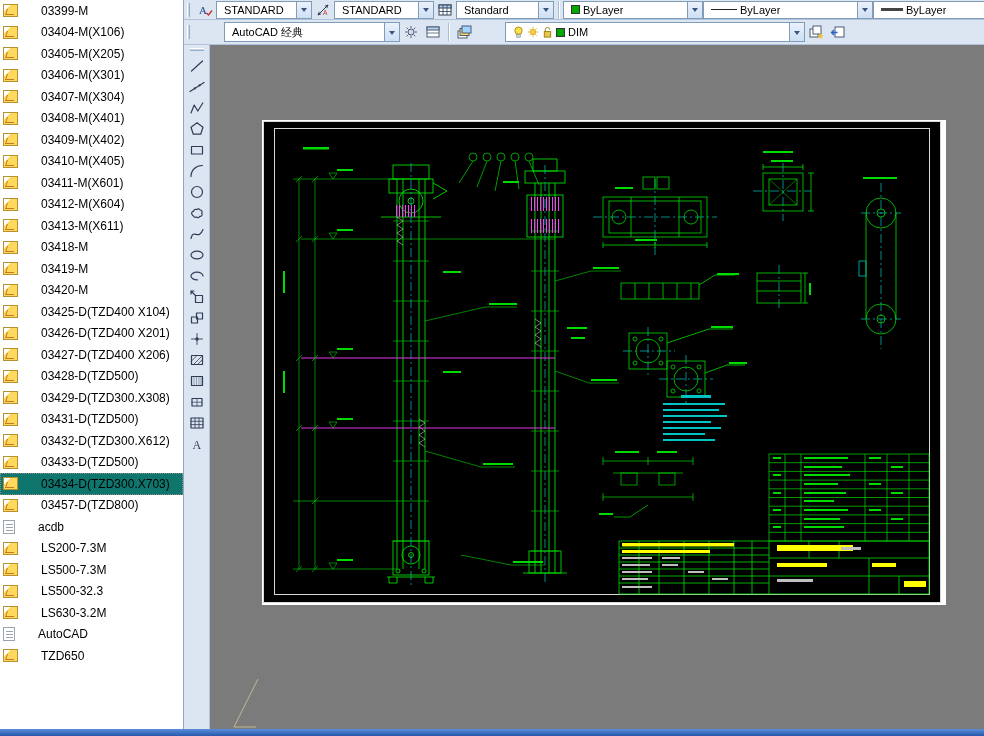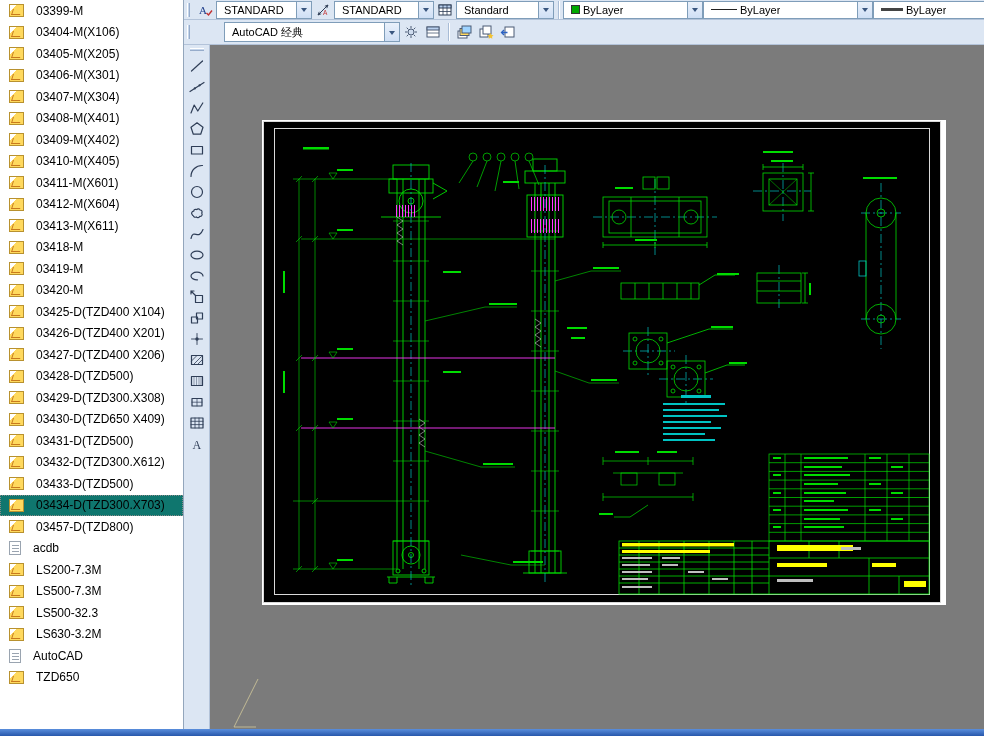"03399-M" .file-item { gap: 12px -> 23px; padding-left: 9px -> 3px }
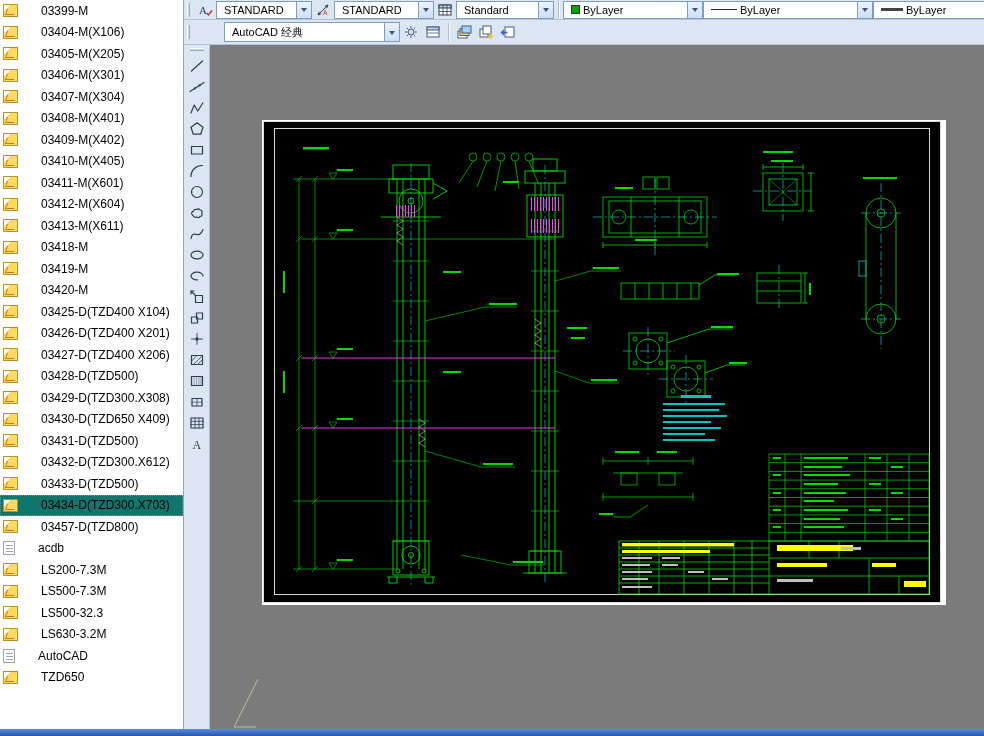"DIM" div.combo { html: none -> <div> <span> <svg> <circle></circle> <rect></rect> </svg> </span> <span> <svg> <circle></circle> <path></path> </svg> </span> <span> <svg> <path></path> <rect></rect> </svg> </span> <span></span> <span>DIM</span> <span> <i></i> </span> </div> }
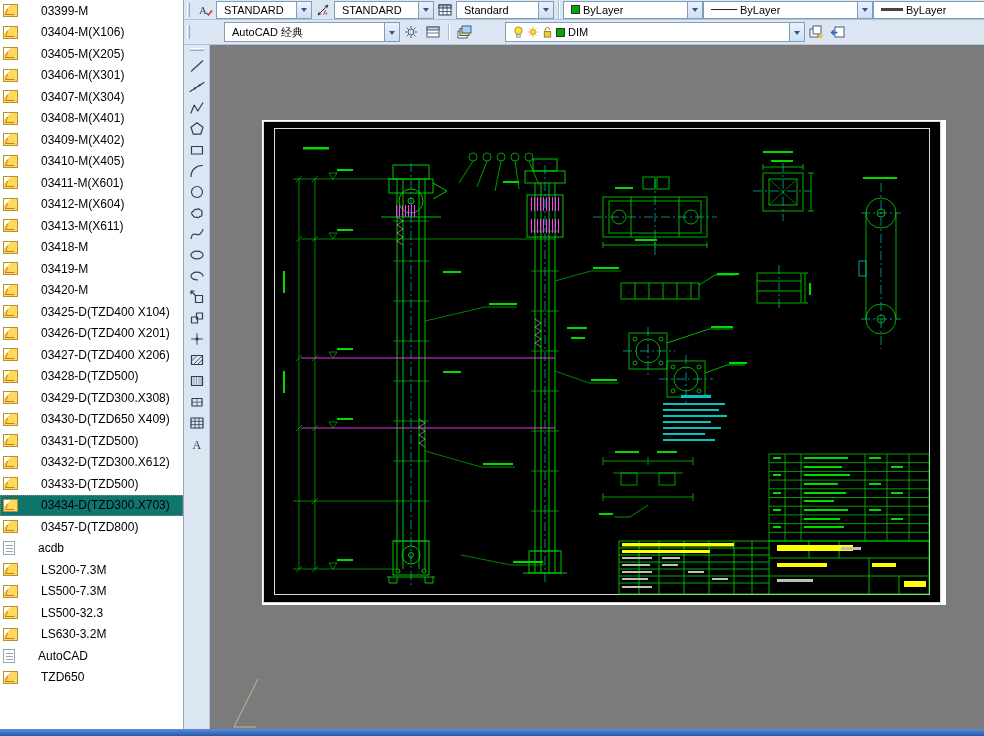"03430-D(TZD650 X409)" div.file-item { html: <div> <span></span> <span>03430-D(TZD650 X409)</span> </div> -> none }
